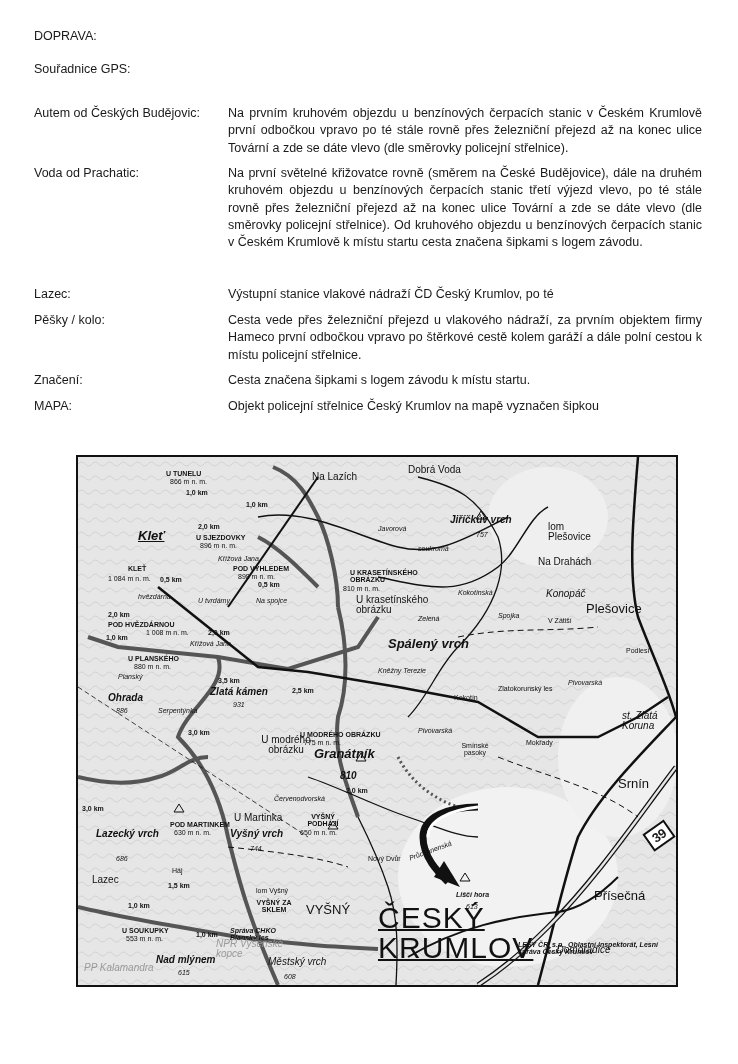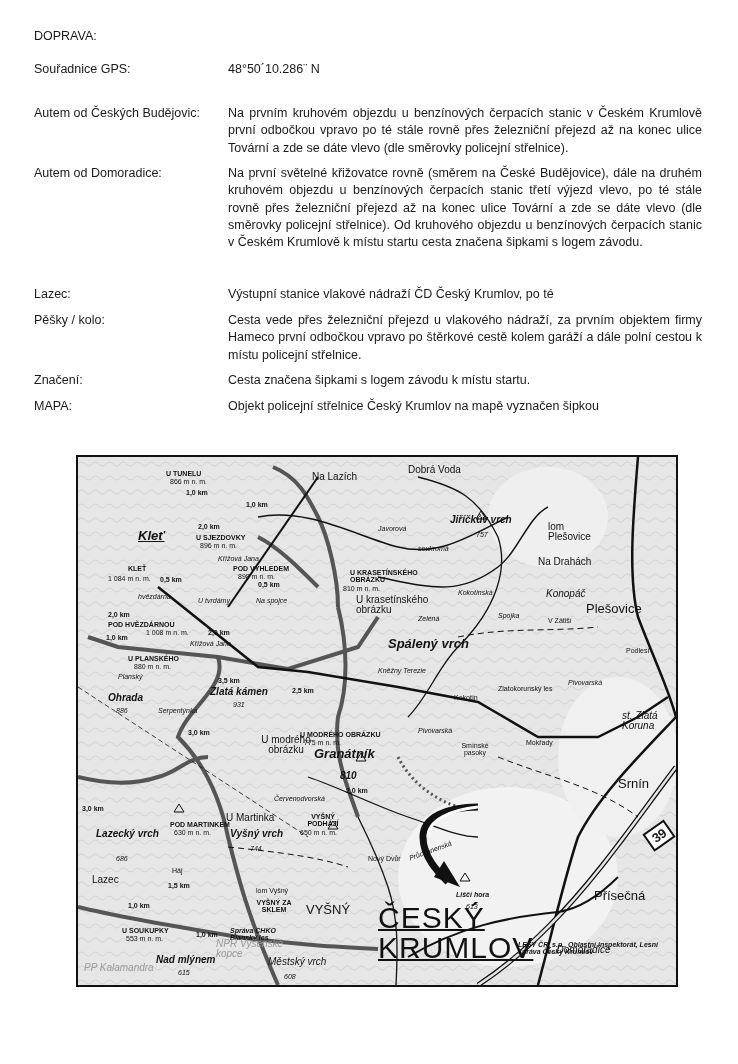"48°50´10.286¨ N" div { html: <div>48°50´10.286¨ N</div> -> none }
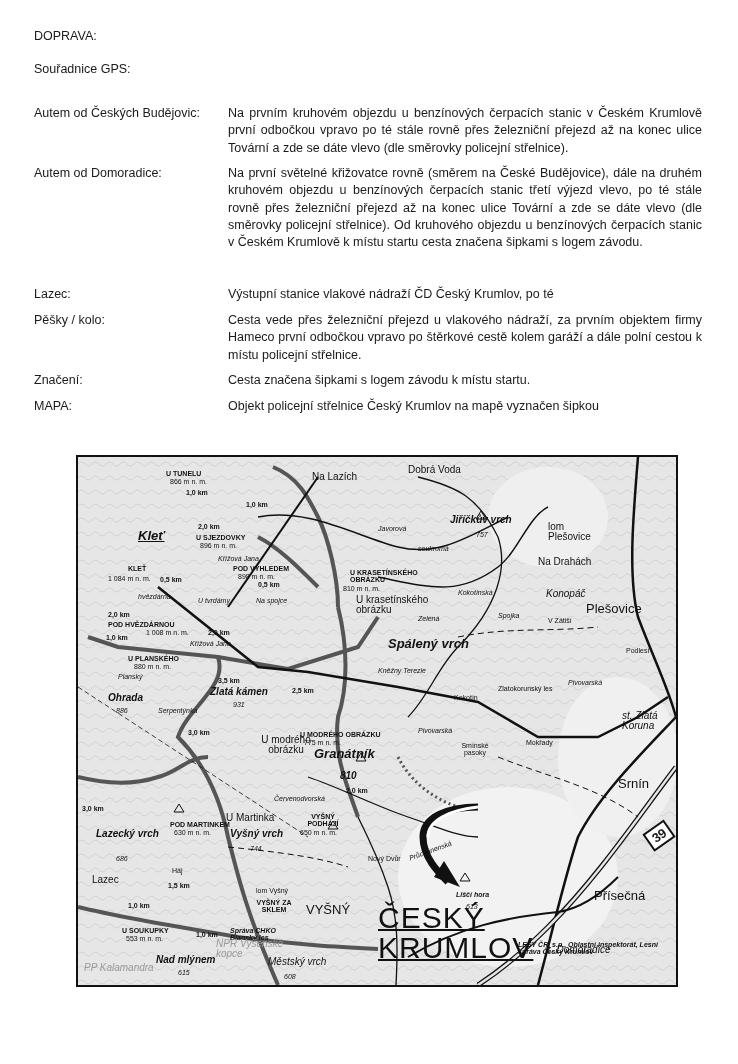"Autem od Domoradice:" div.lbl { text: Autem od Domoradice -> Voda od Prachatic }
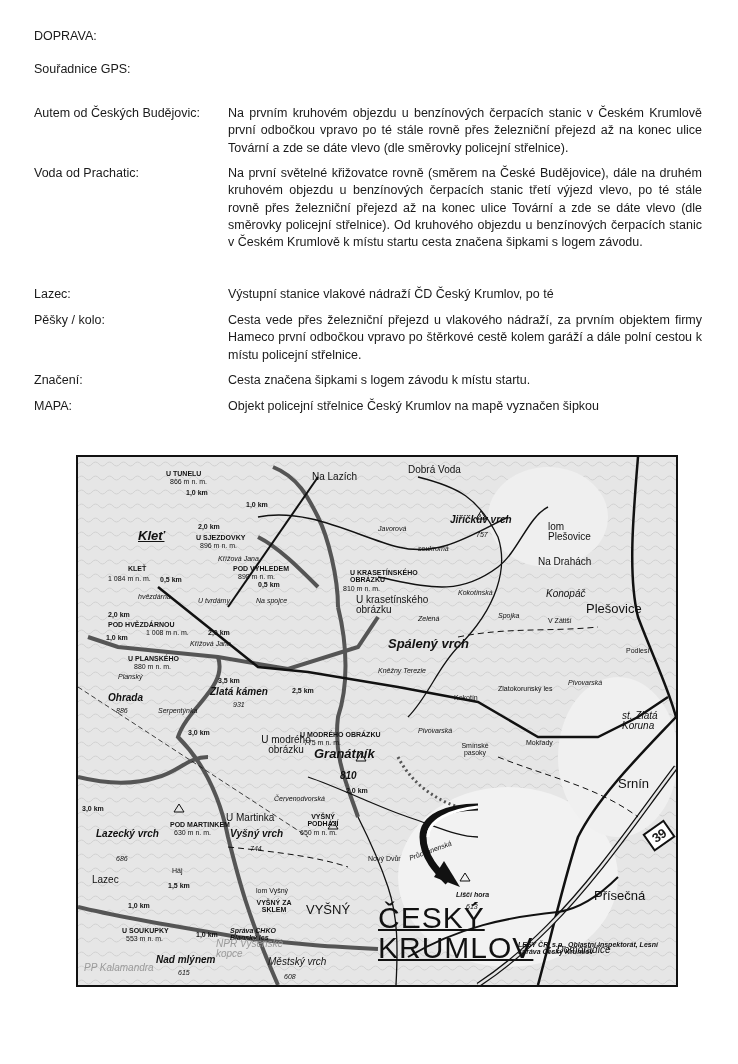"U Martinka" span.mlabel { padding-left: none -> 8px }
